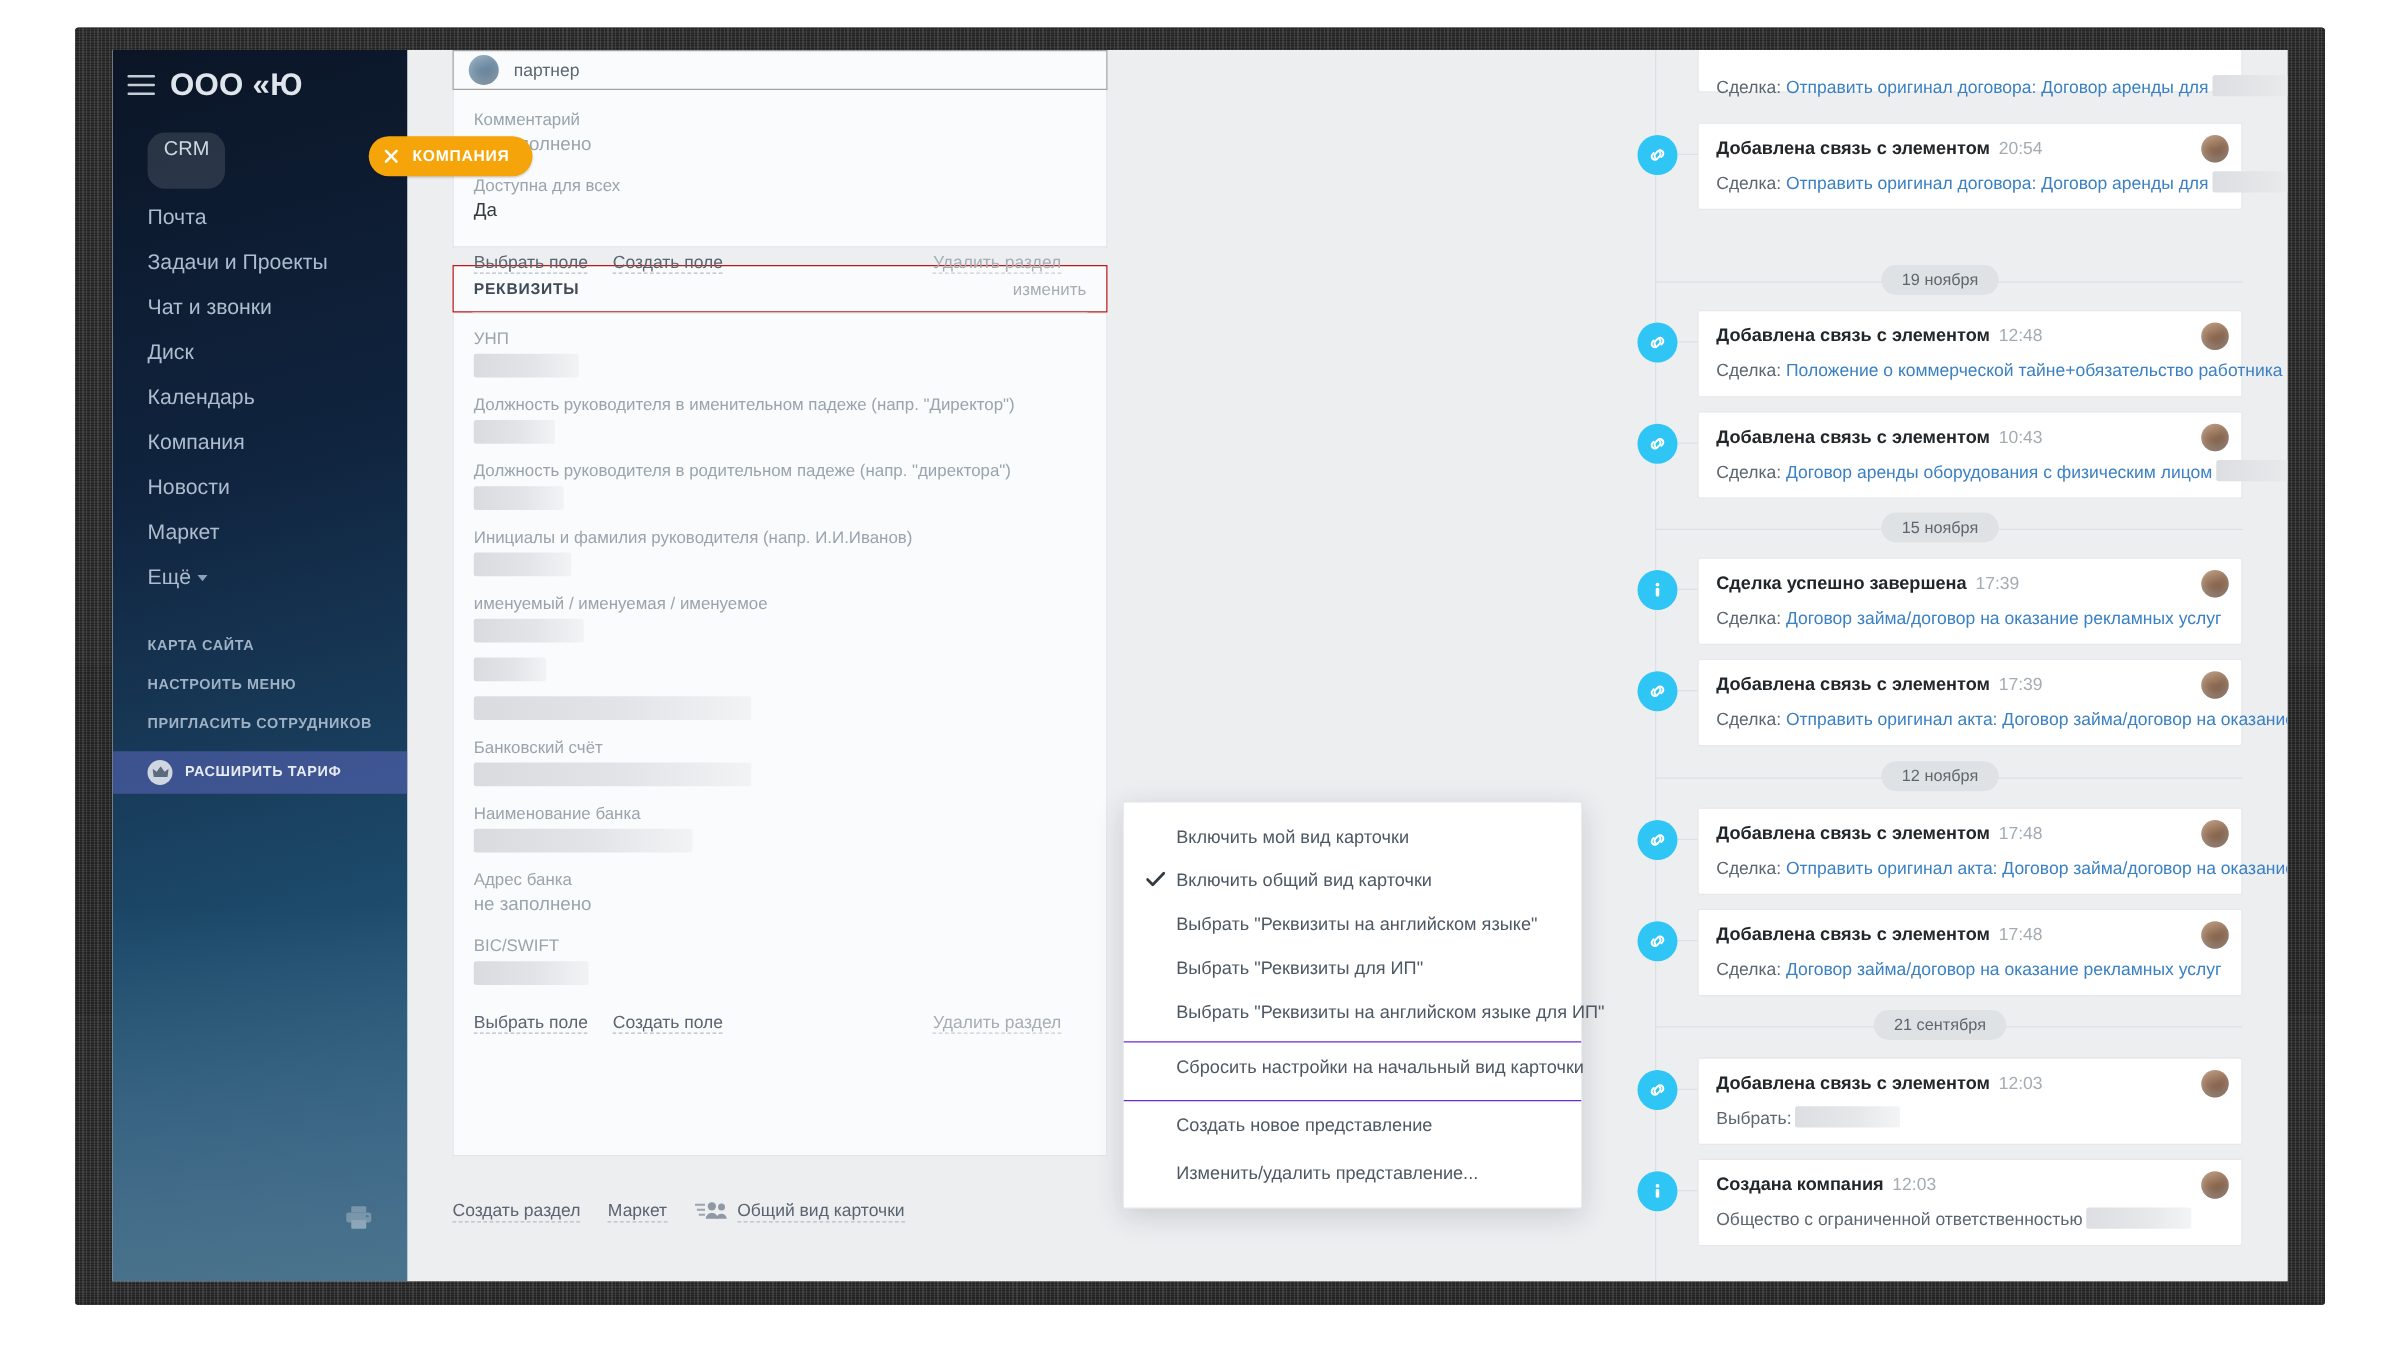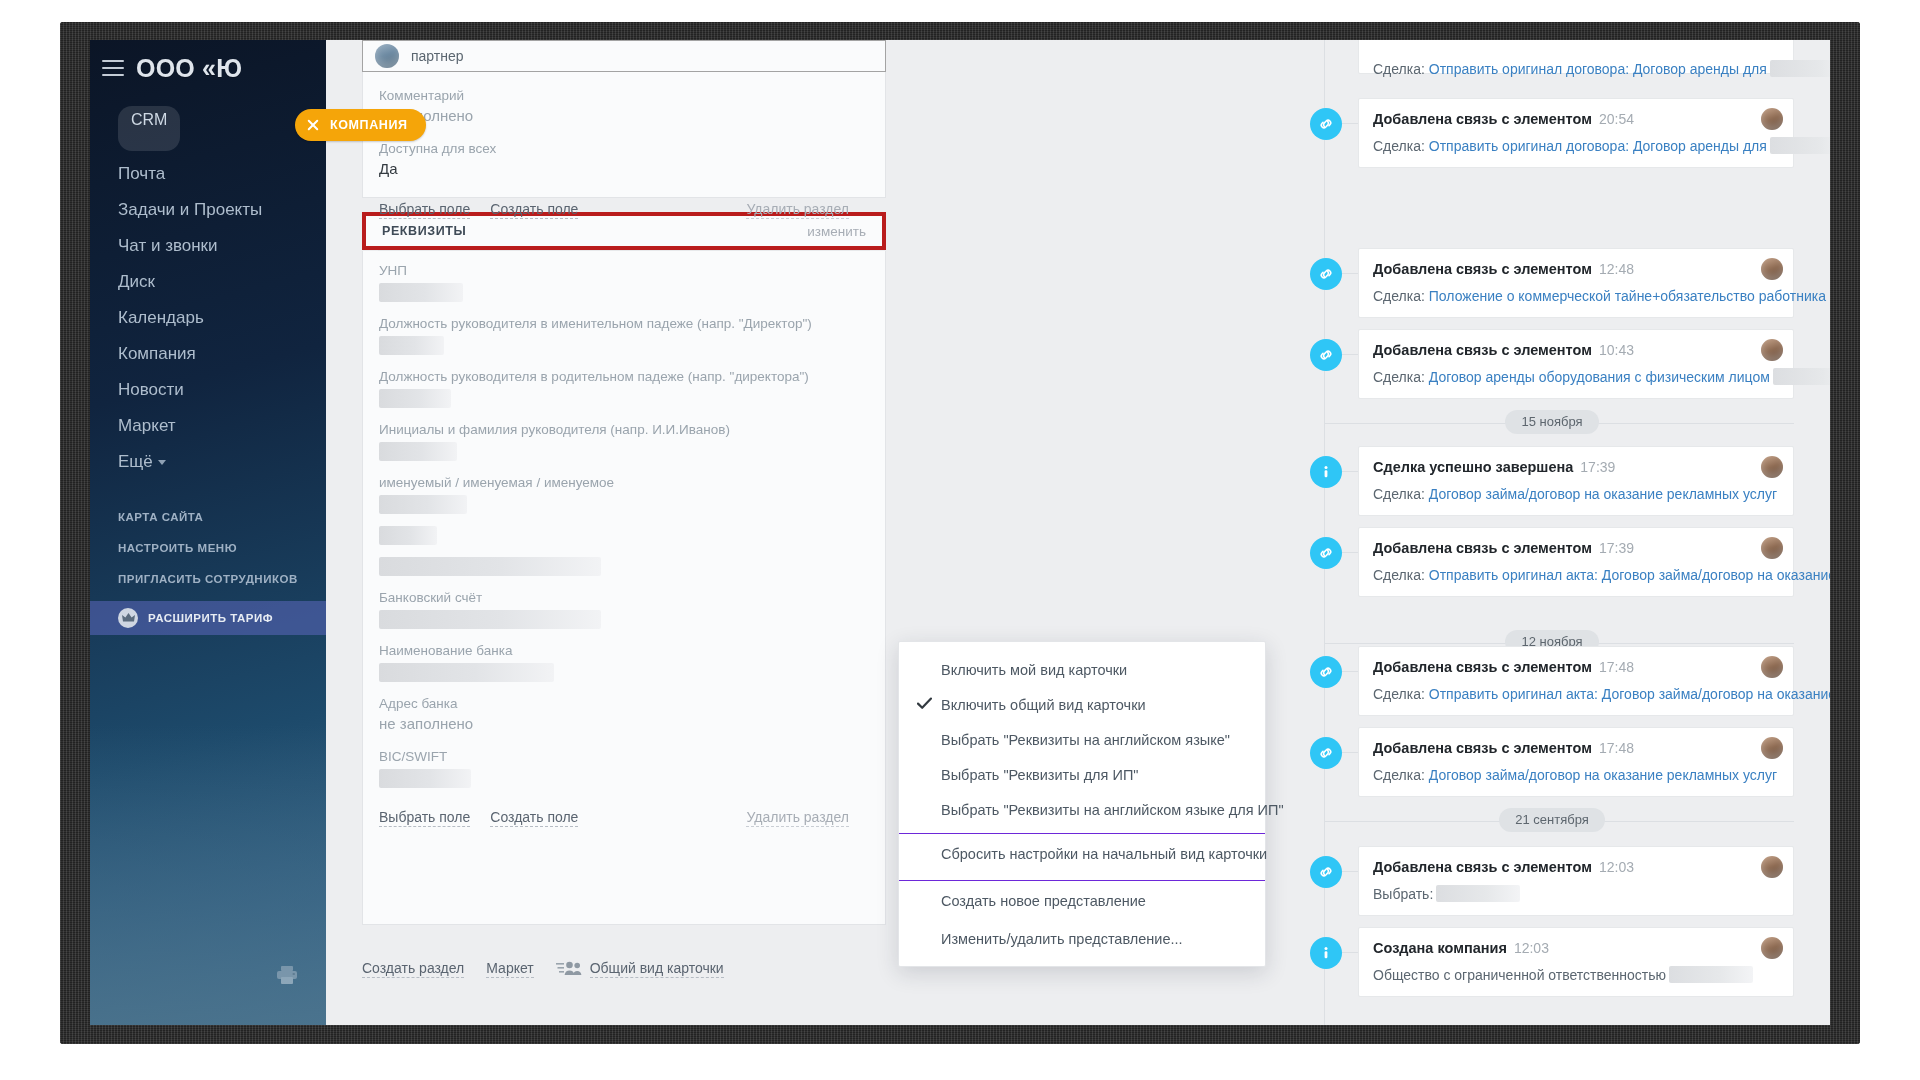"РЕКВИЗИТЫ" .sec-head { border: 4px solid #b91c1c -> 1px solid #b91c1c }
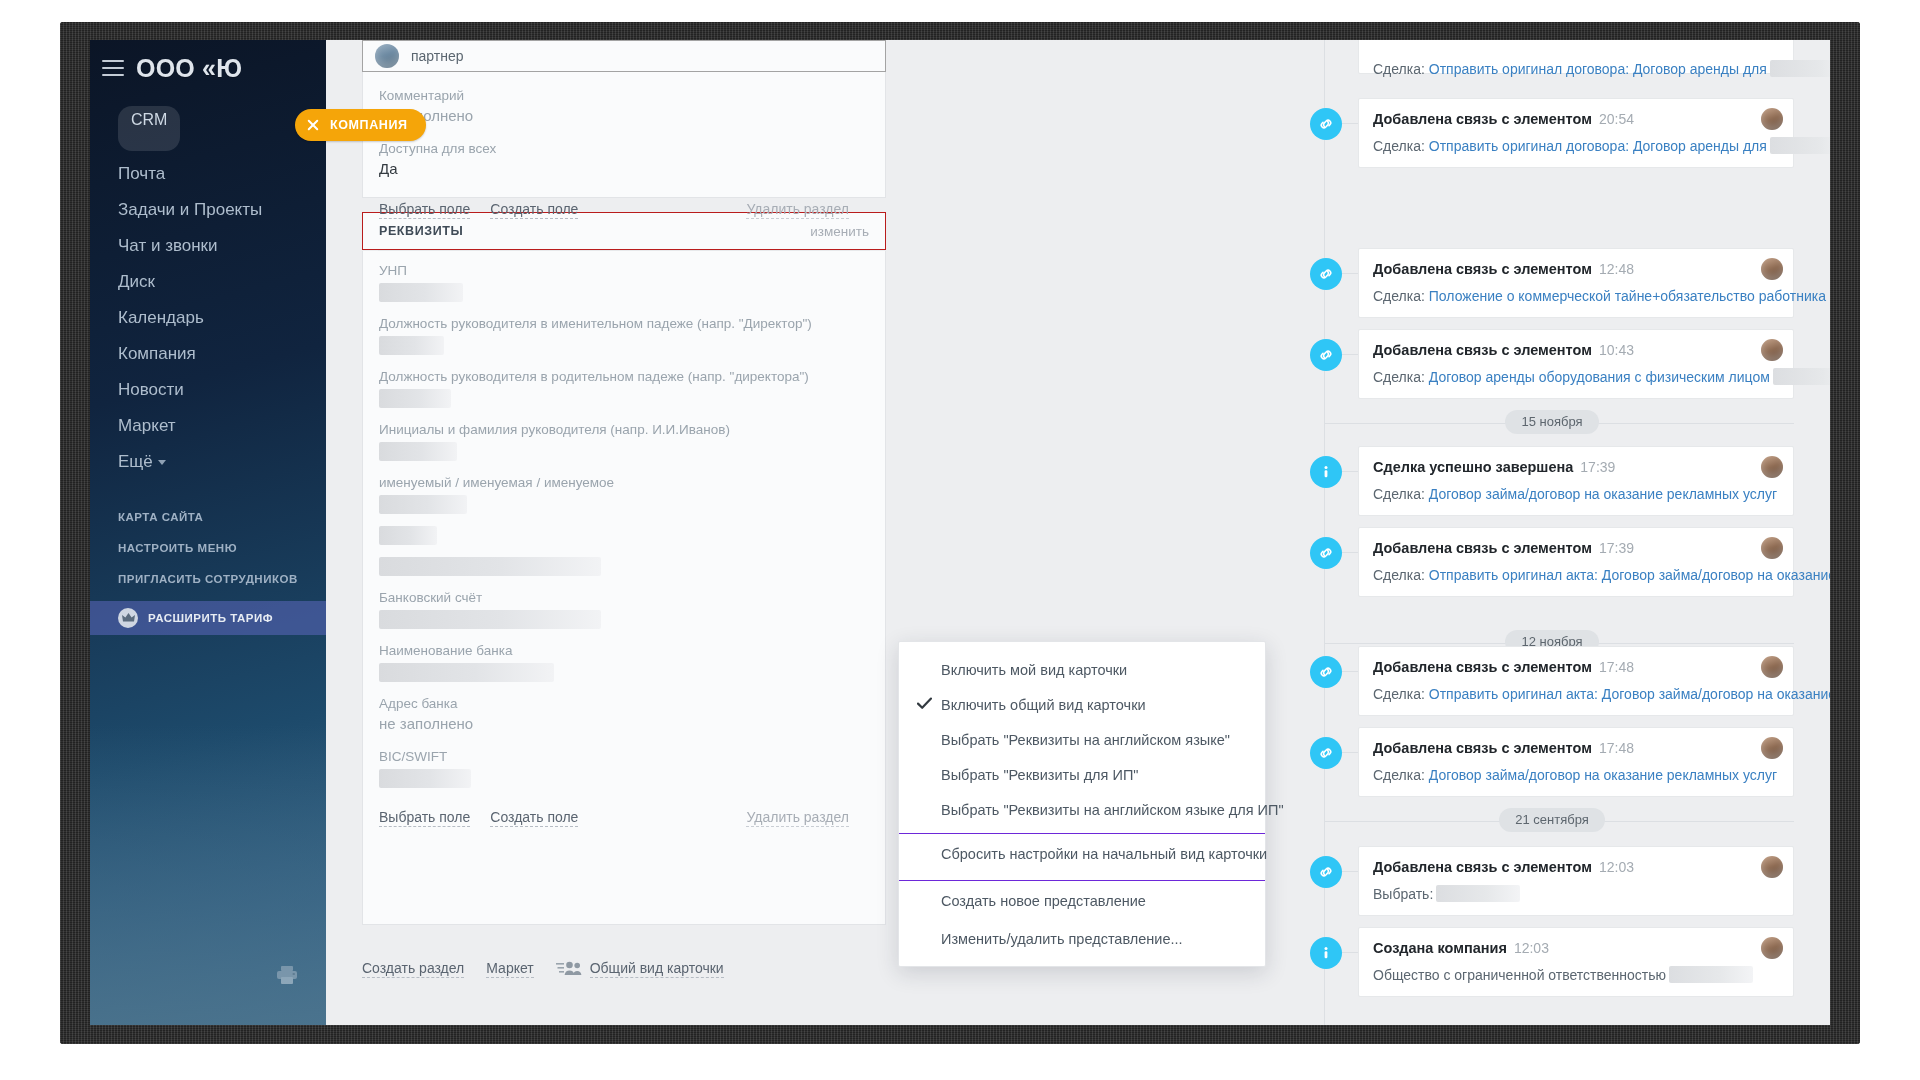"19 ноября" div.datesep { html: none -> <div> <div></div> <div> <span>19 ноября</span> </div> </div> }
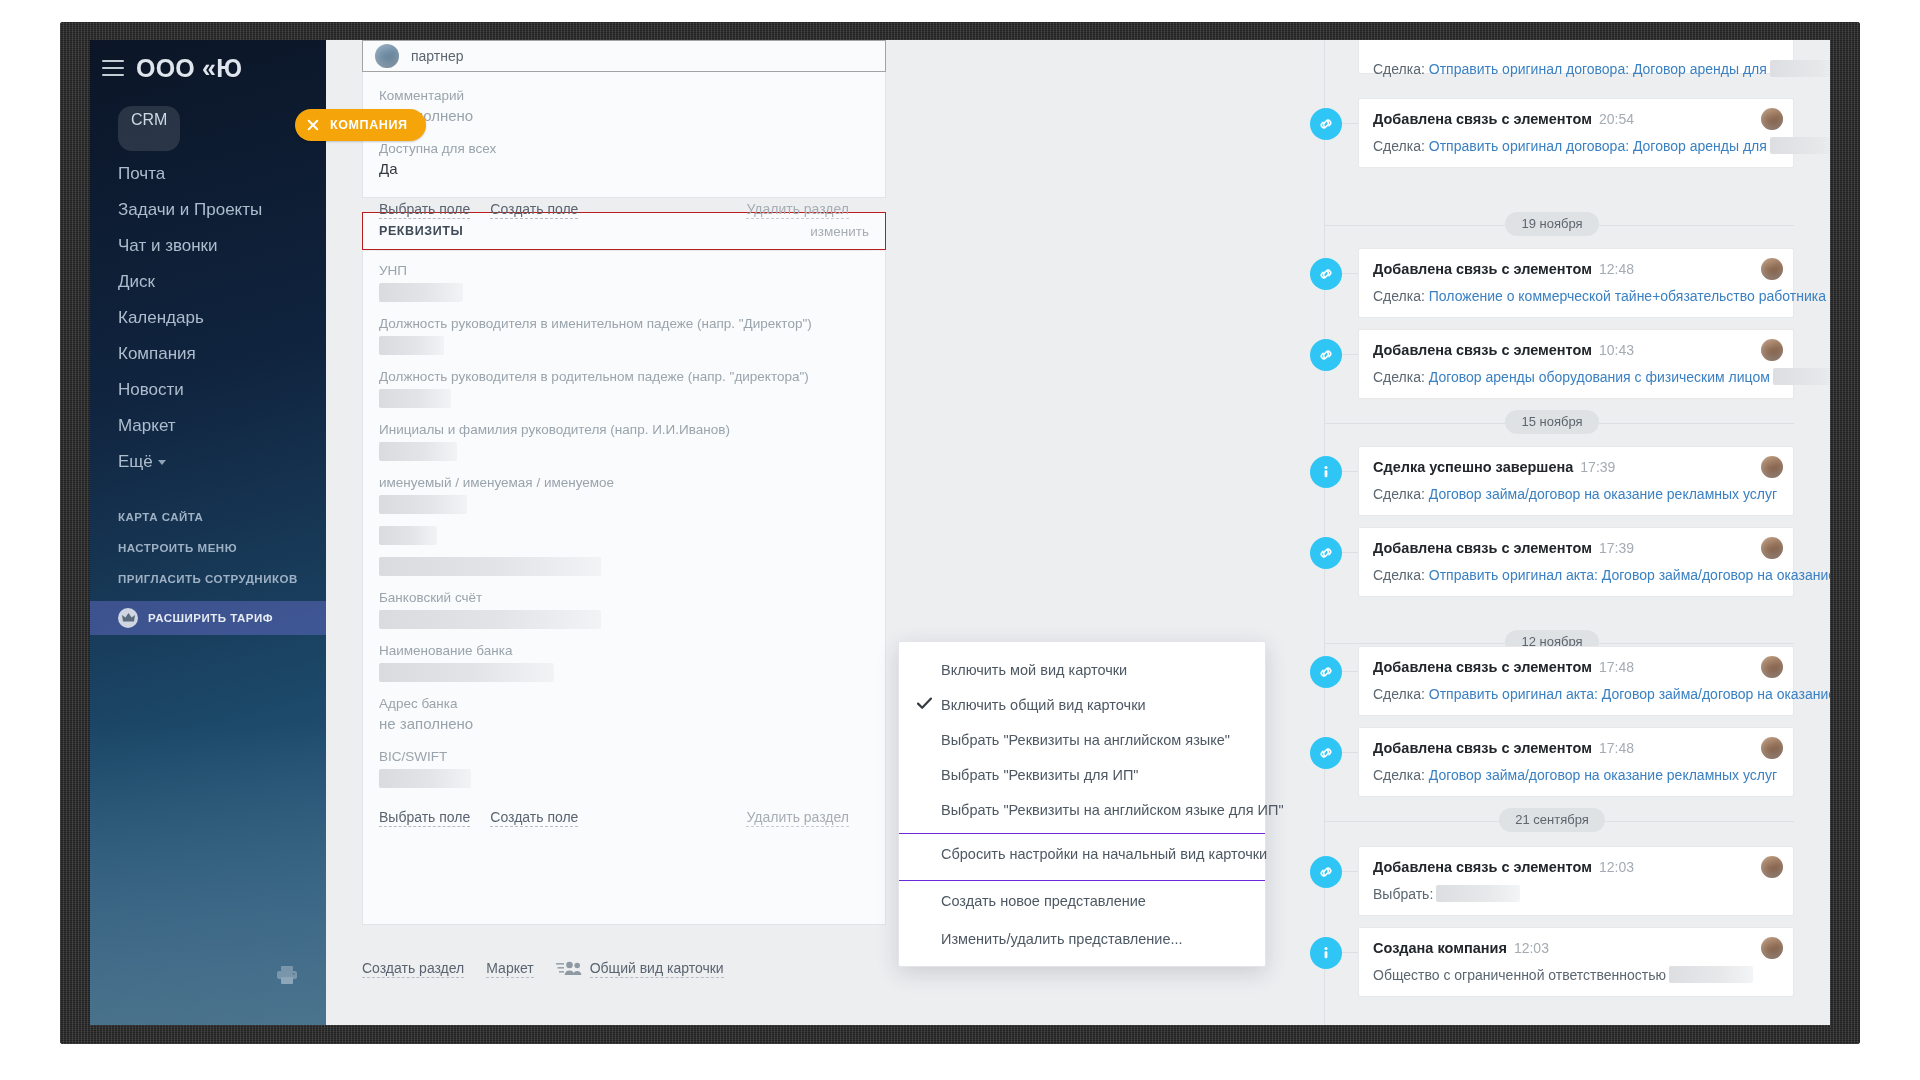"12 ноября" div.datesep { top: 590px -> 569px }
